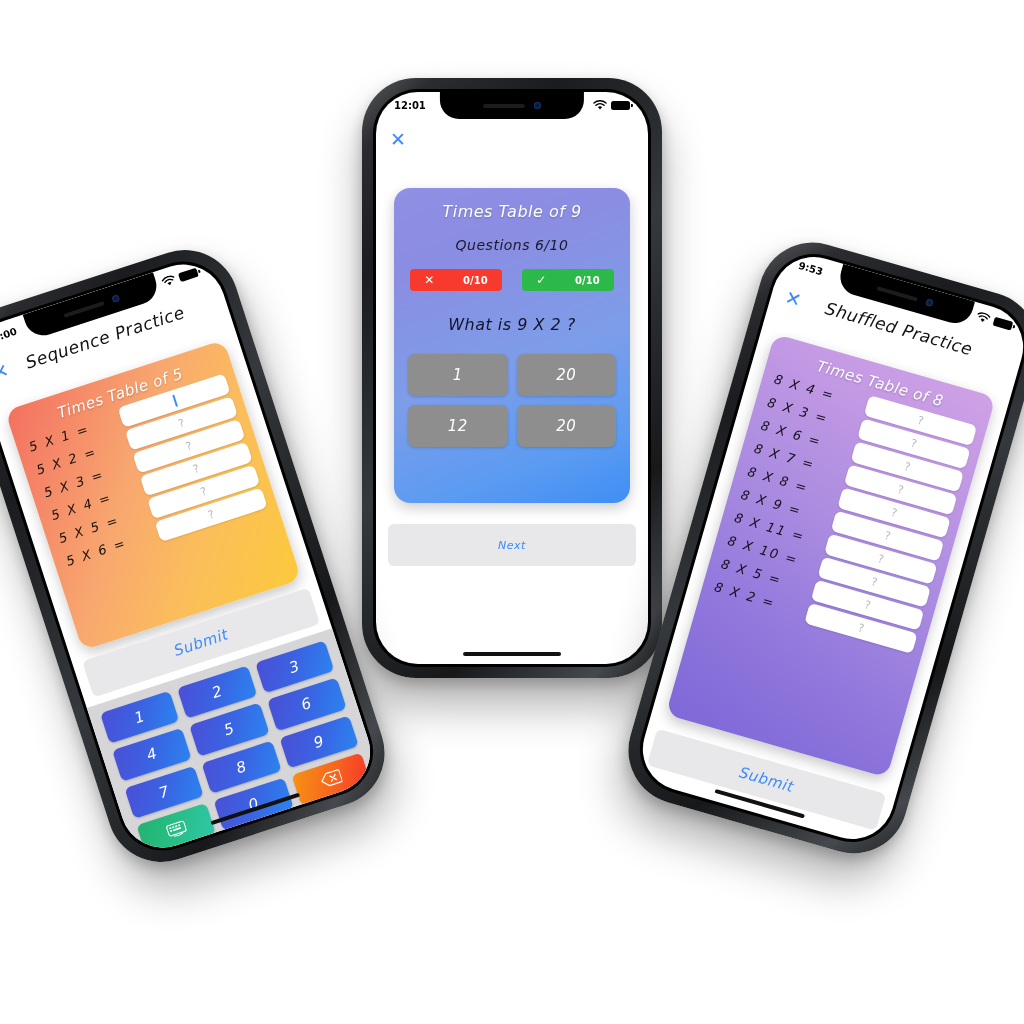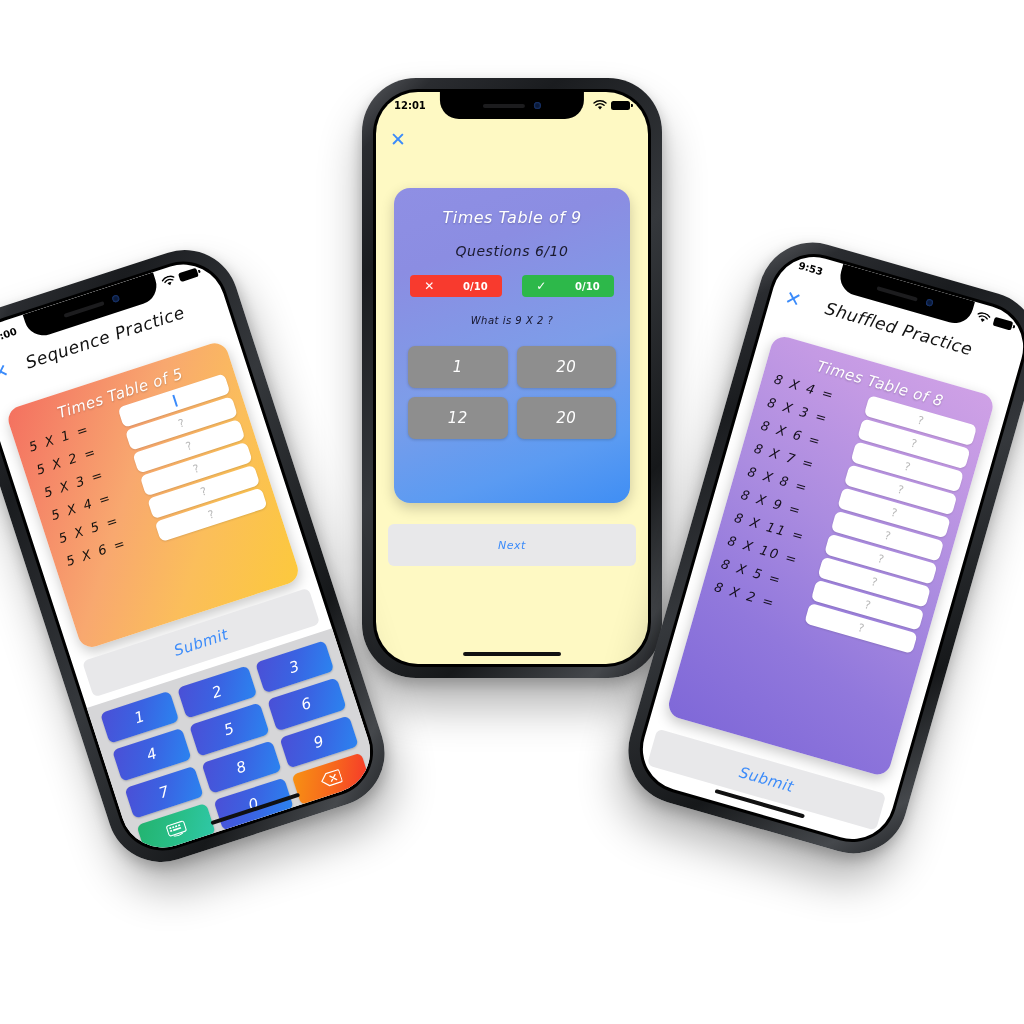"12:01" #phone-mid .screen { background: #fef9c3 -> #ffffff }
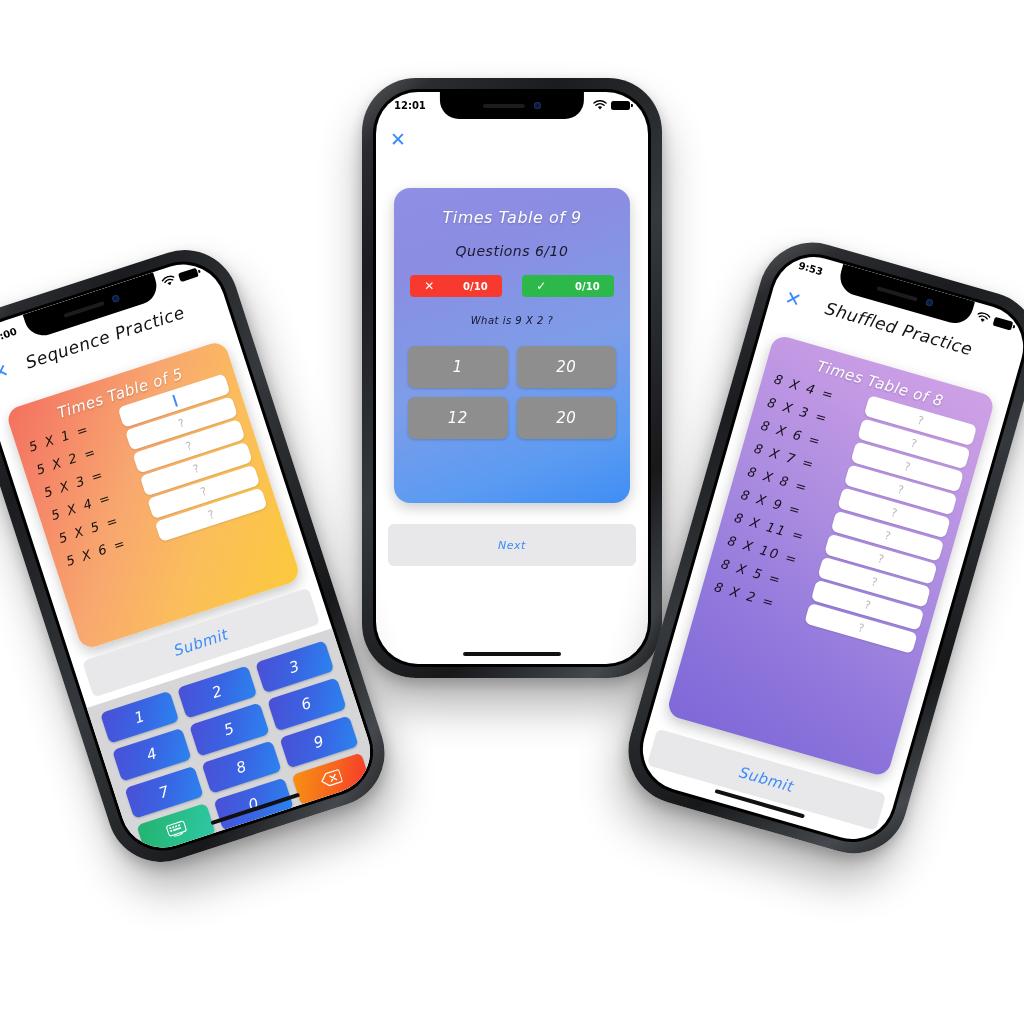"Times Table of 9" .mc-card .card-title { margin-top: 6px -> none }
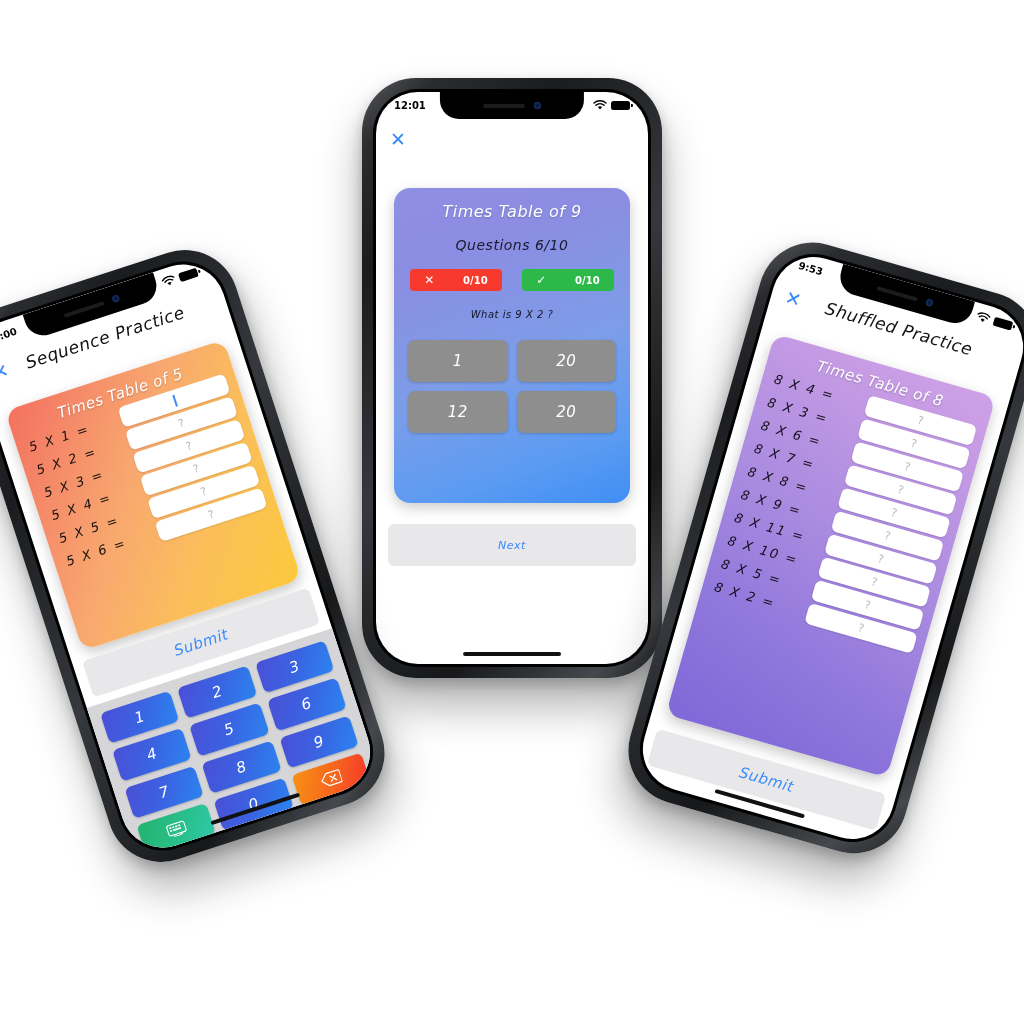"What is 9 X 2" .mc-question { font-size: 10px -> 16px; margin-top: 18px -> 24px }
